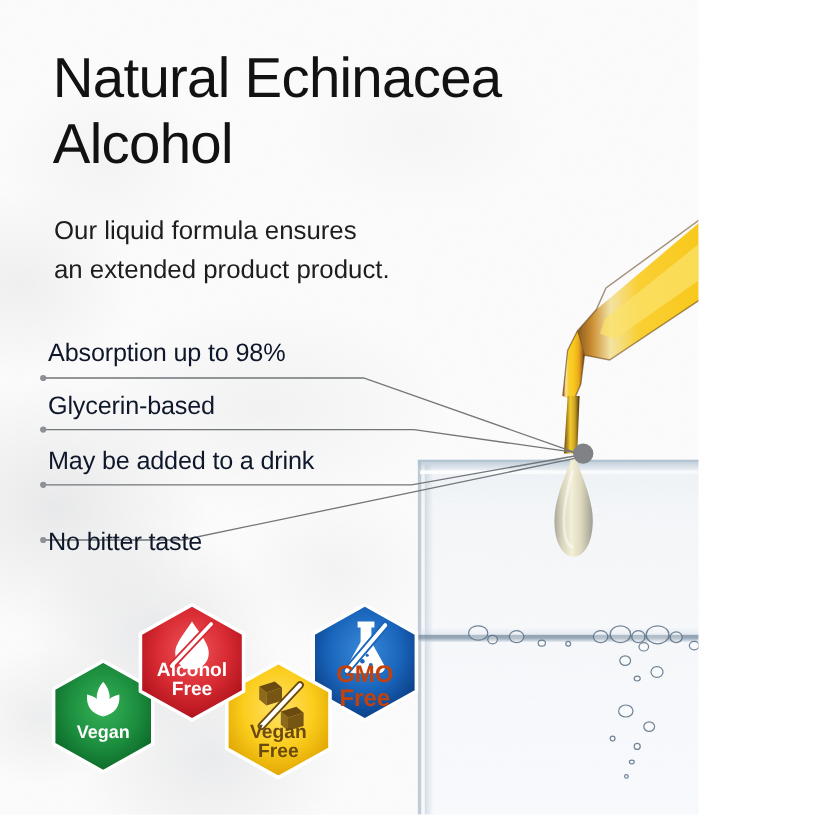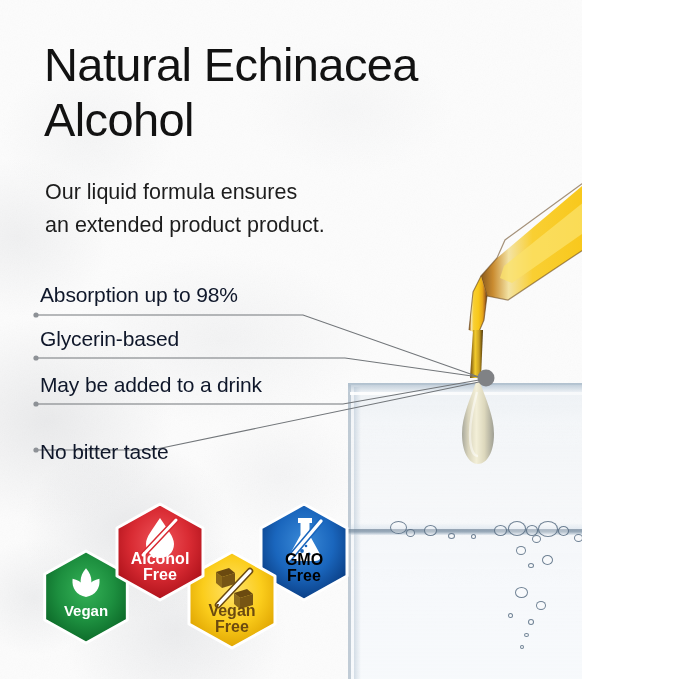"GMO" .lbl-gmo { color: #000000 -> #c2410c; font-size: 16px -> 20px }
